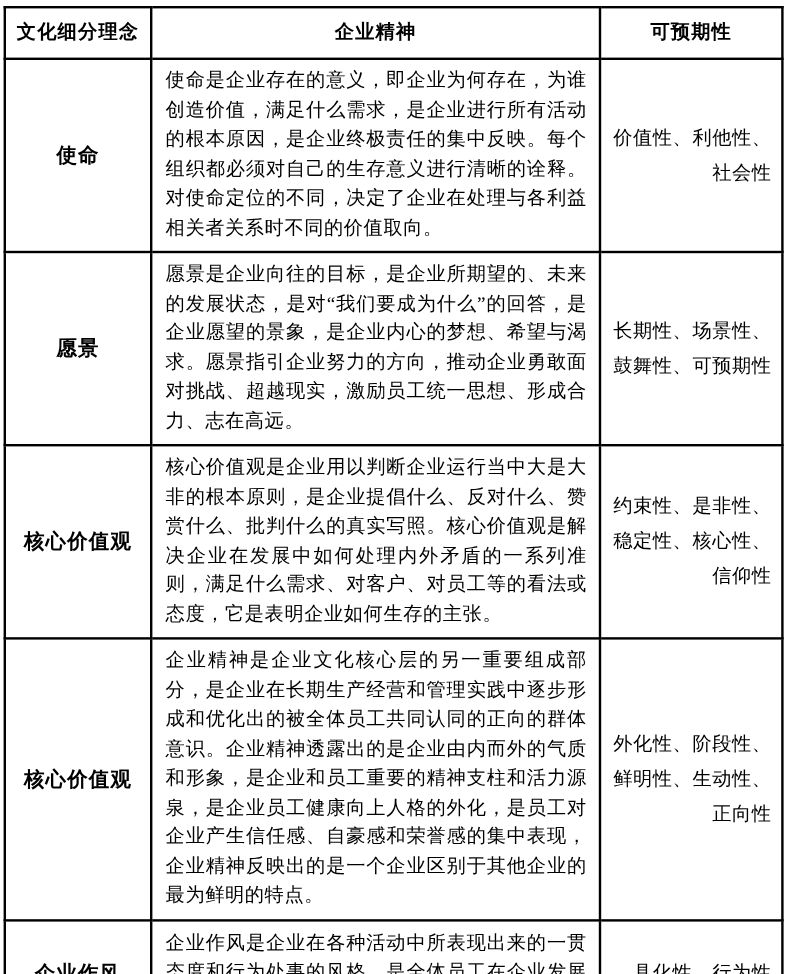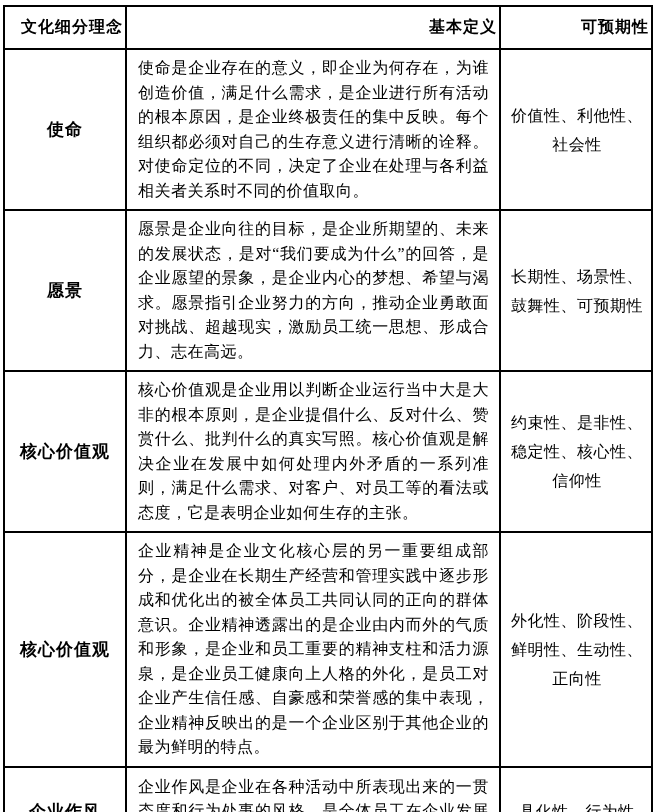"文化细分理念" th.hdr { text-align: right -> center }
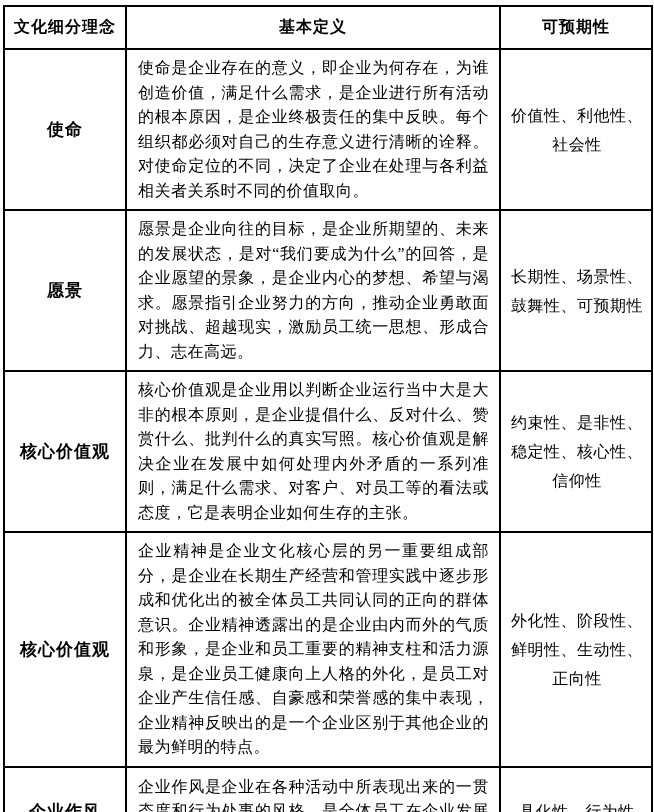"基本定义" th.hdr { text: 基本定义 -> 企业精神 }
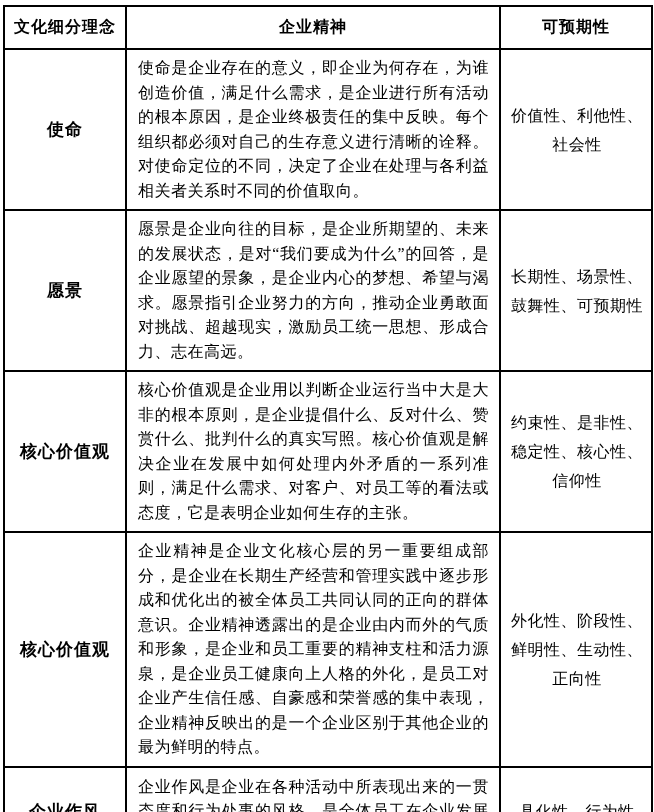"价值性、利他性、社会性" td.attributes { text-align: center -> right }
